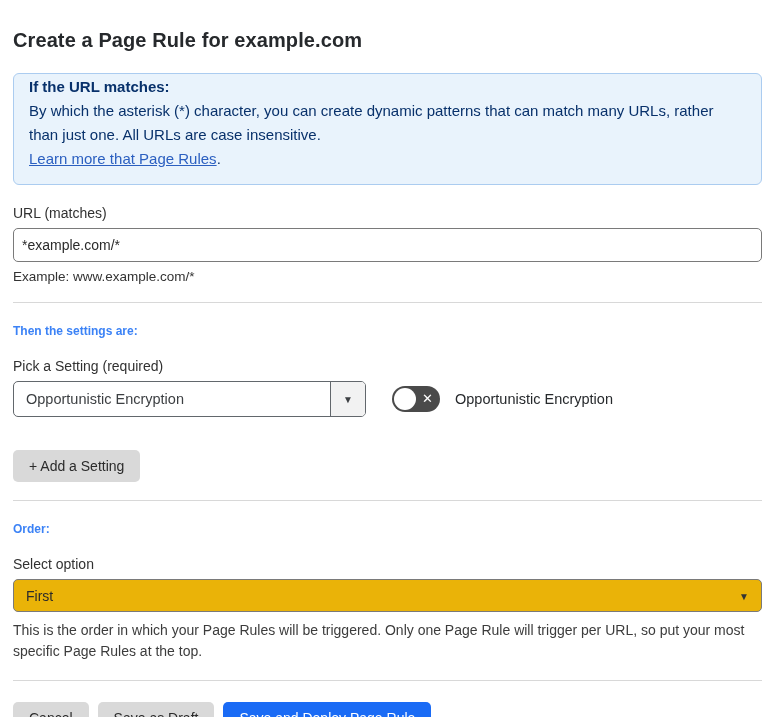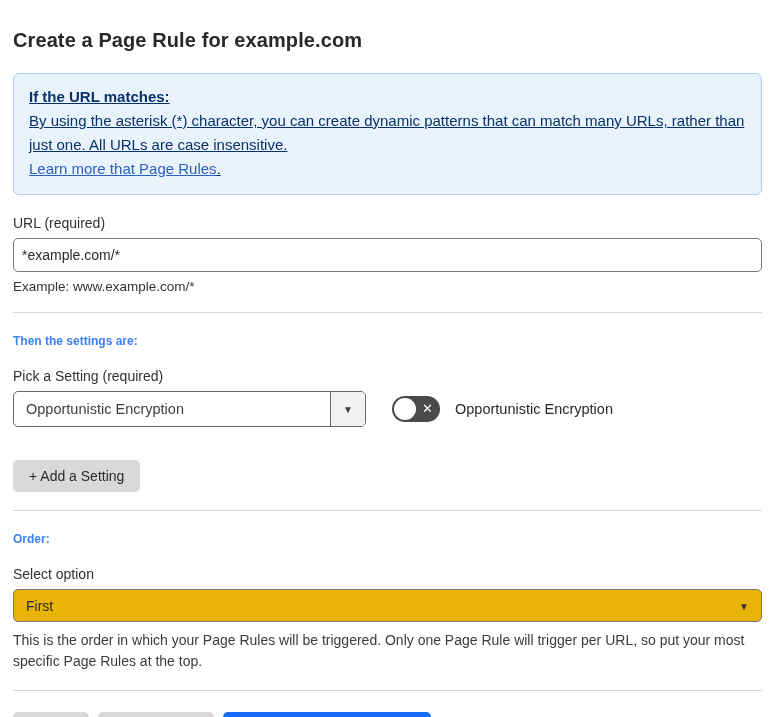"If the URL matches:" .info-box { padding: 11px 15px 13px 15px -> 1px 15px 13px 15px; text-decoration: underline -> none }
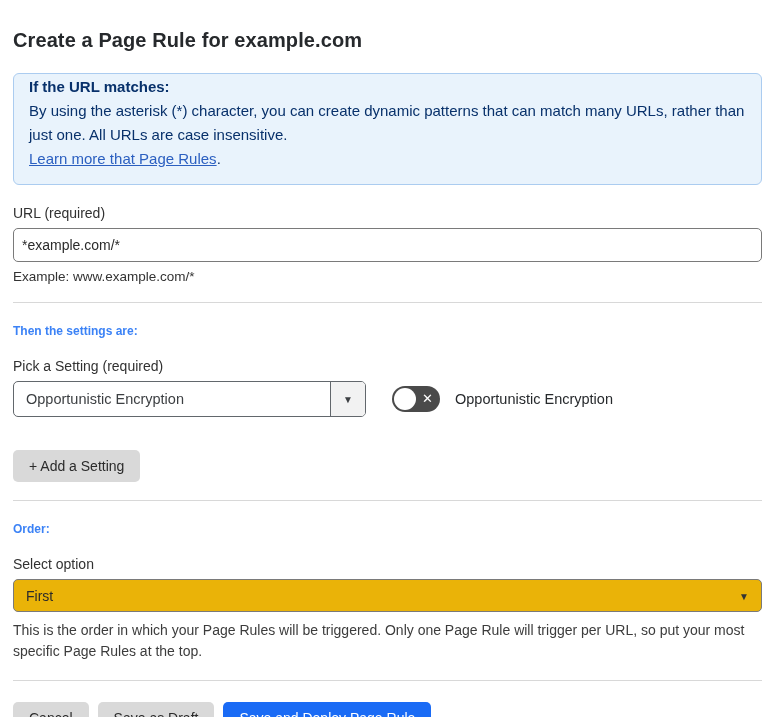"By using the asterisk (*)" div.info-body { text: using -> which }
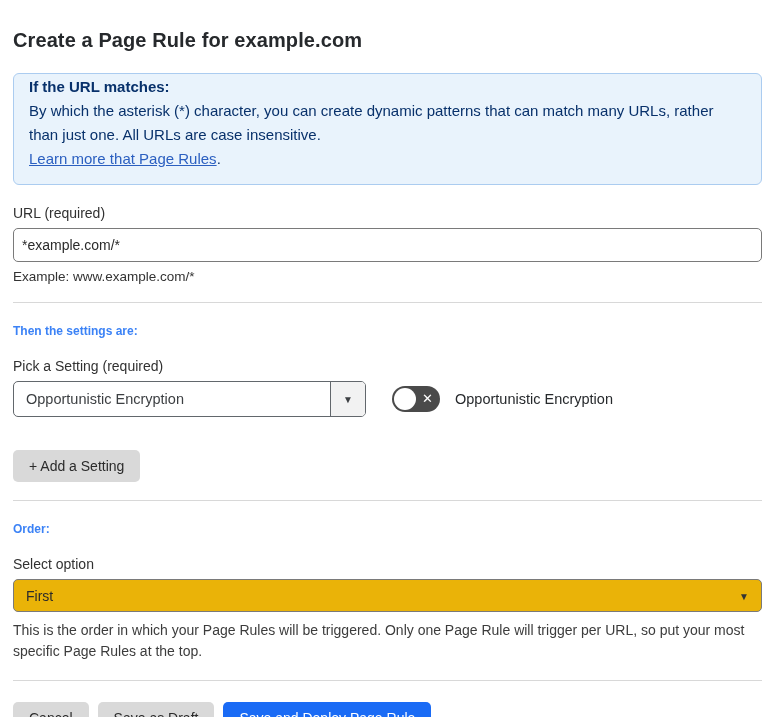"URL (required)" div.field-label { text: required -> matches }
